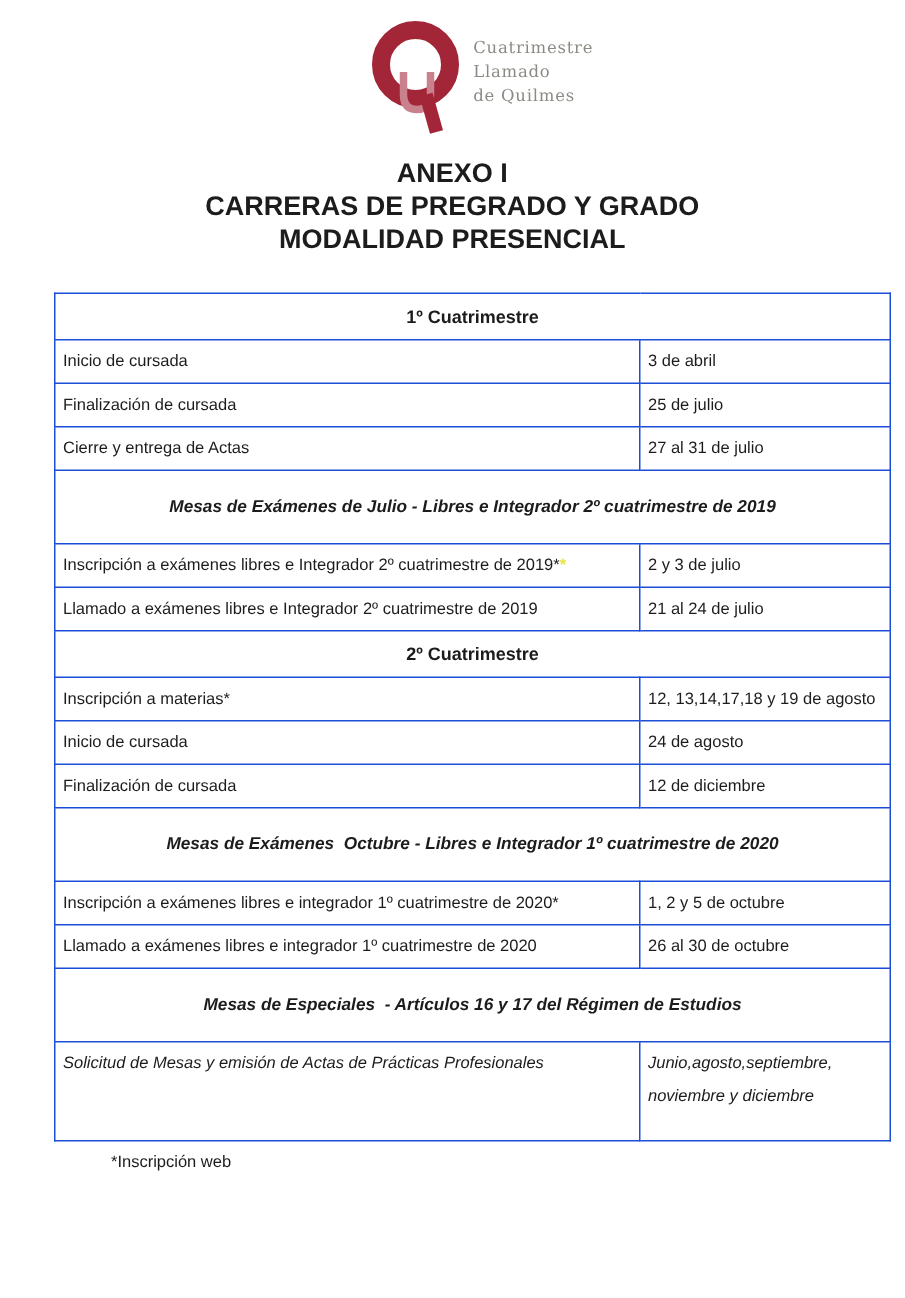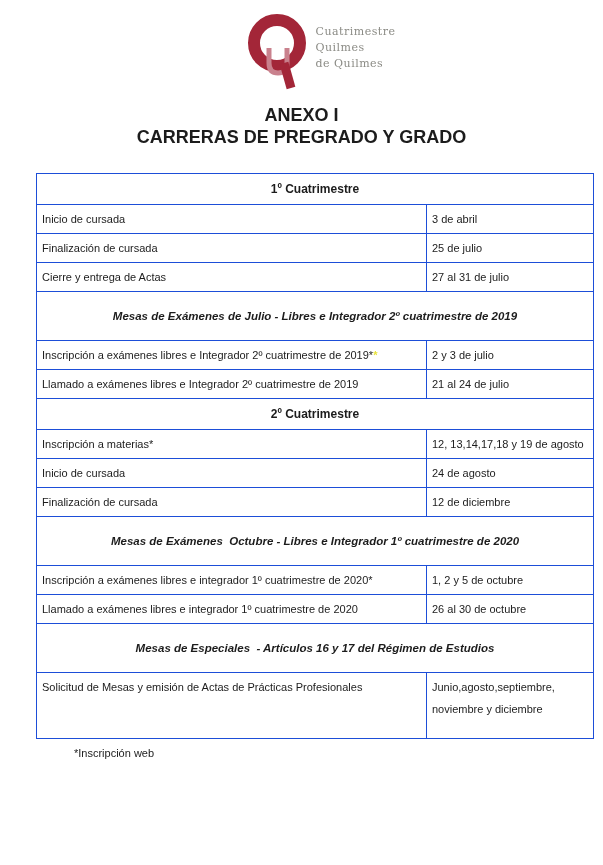"Quilmes" div { text: Quilmes -> Llamado }
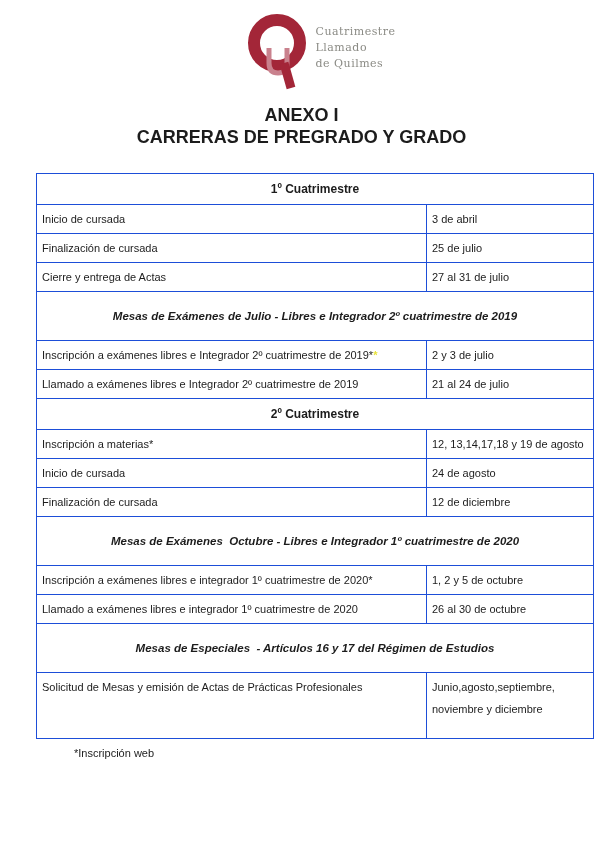"MODALIDAD PRESENCIAL" div { html: none -> <div>MODALIDAD PRESENCIAL</div> }
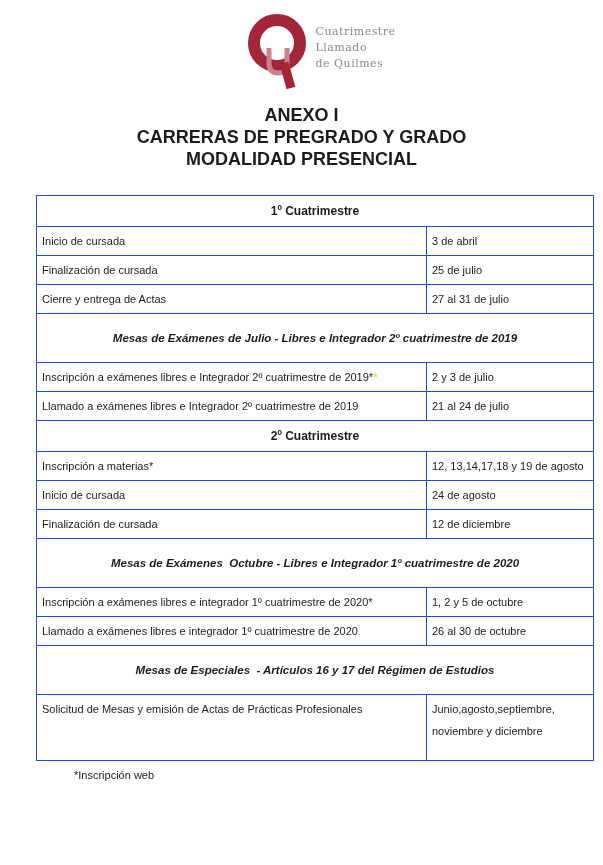"Solicitud de Mesas y emisión" tr.row-tall td { font-style: none -> italic }
